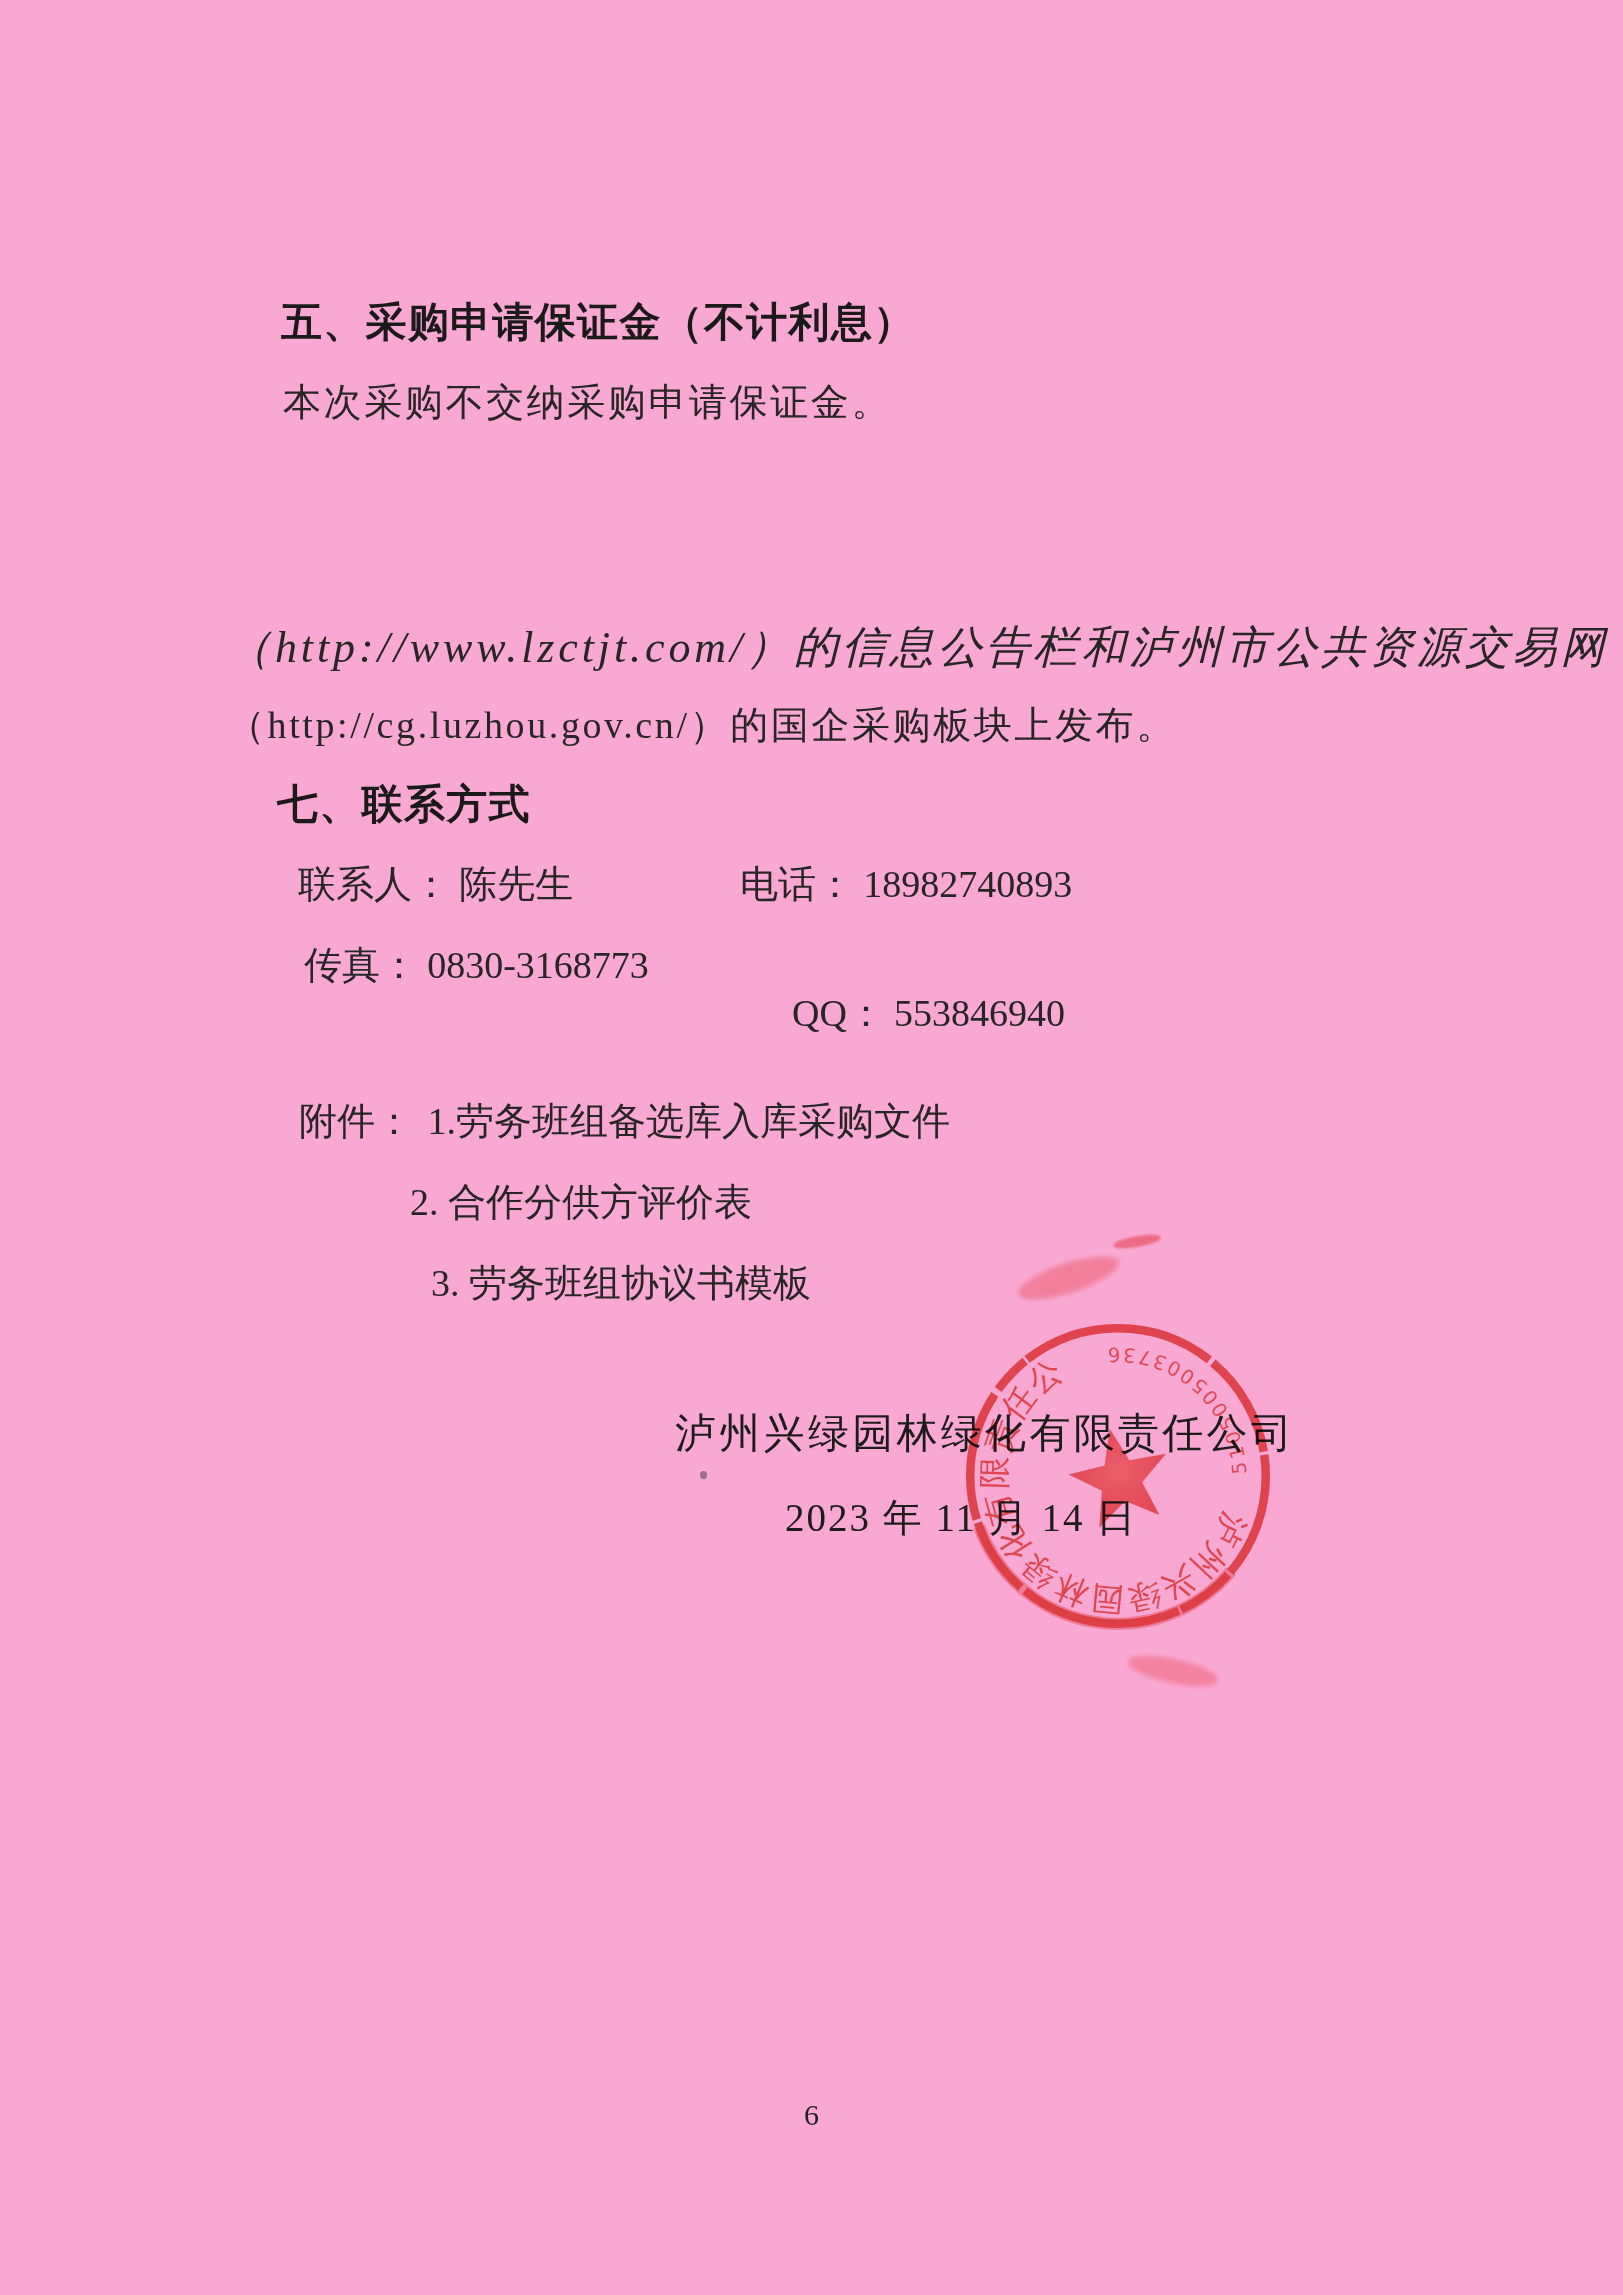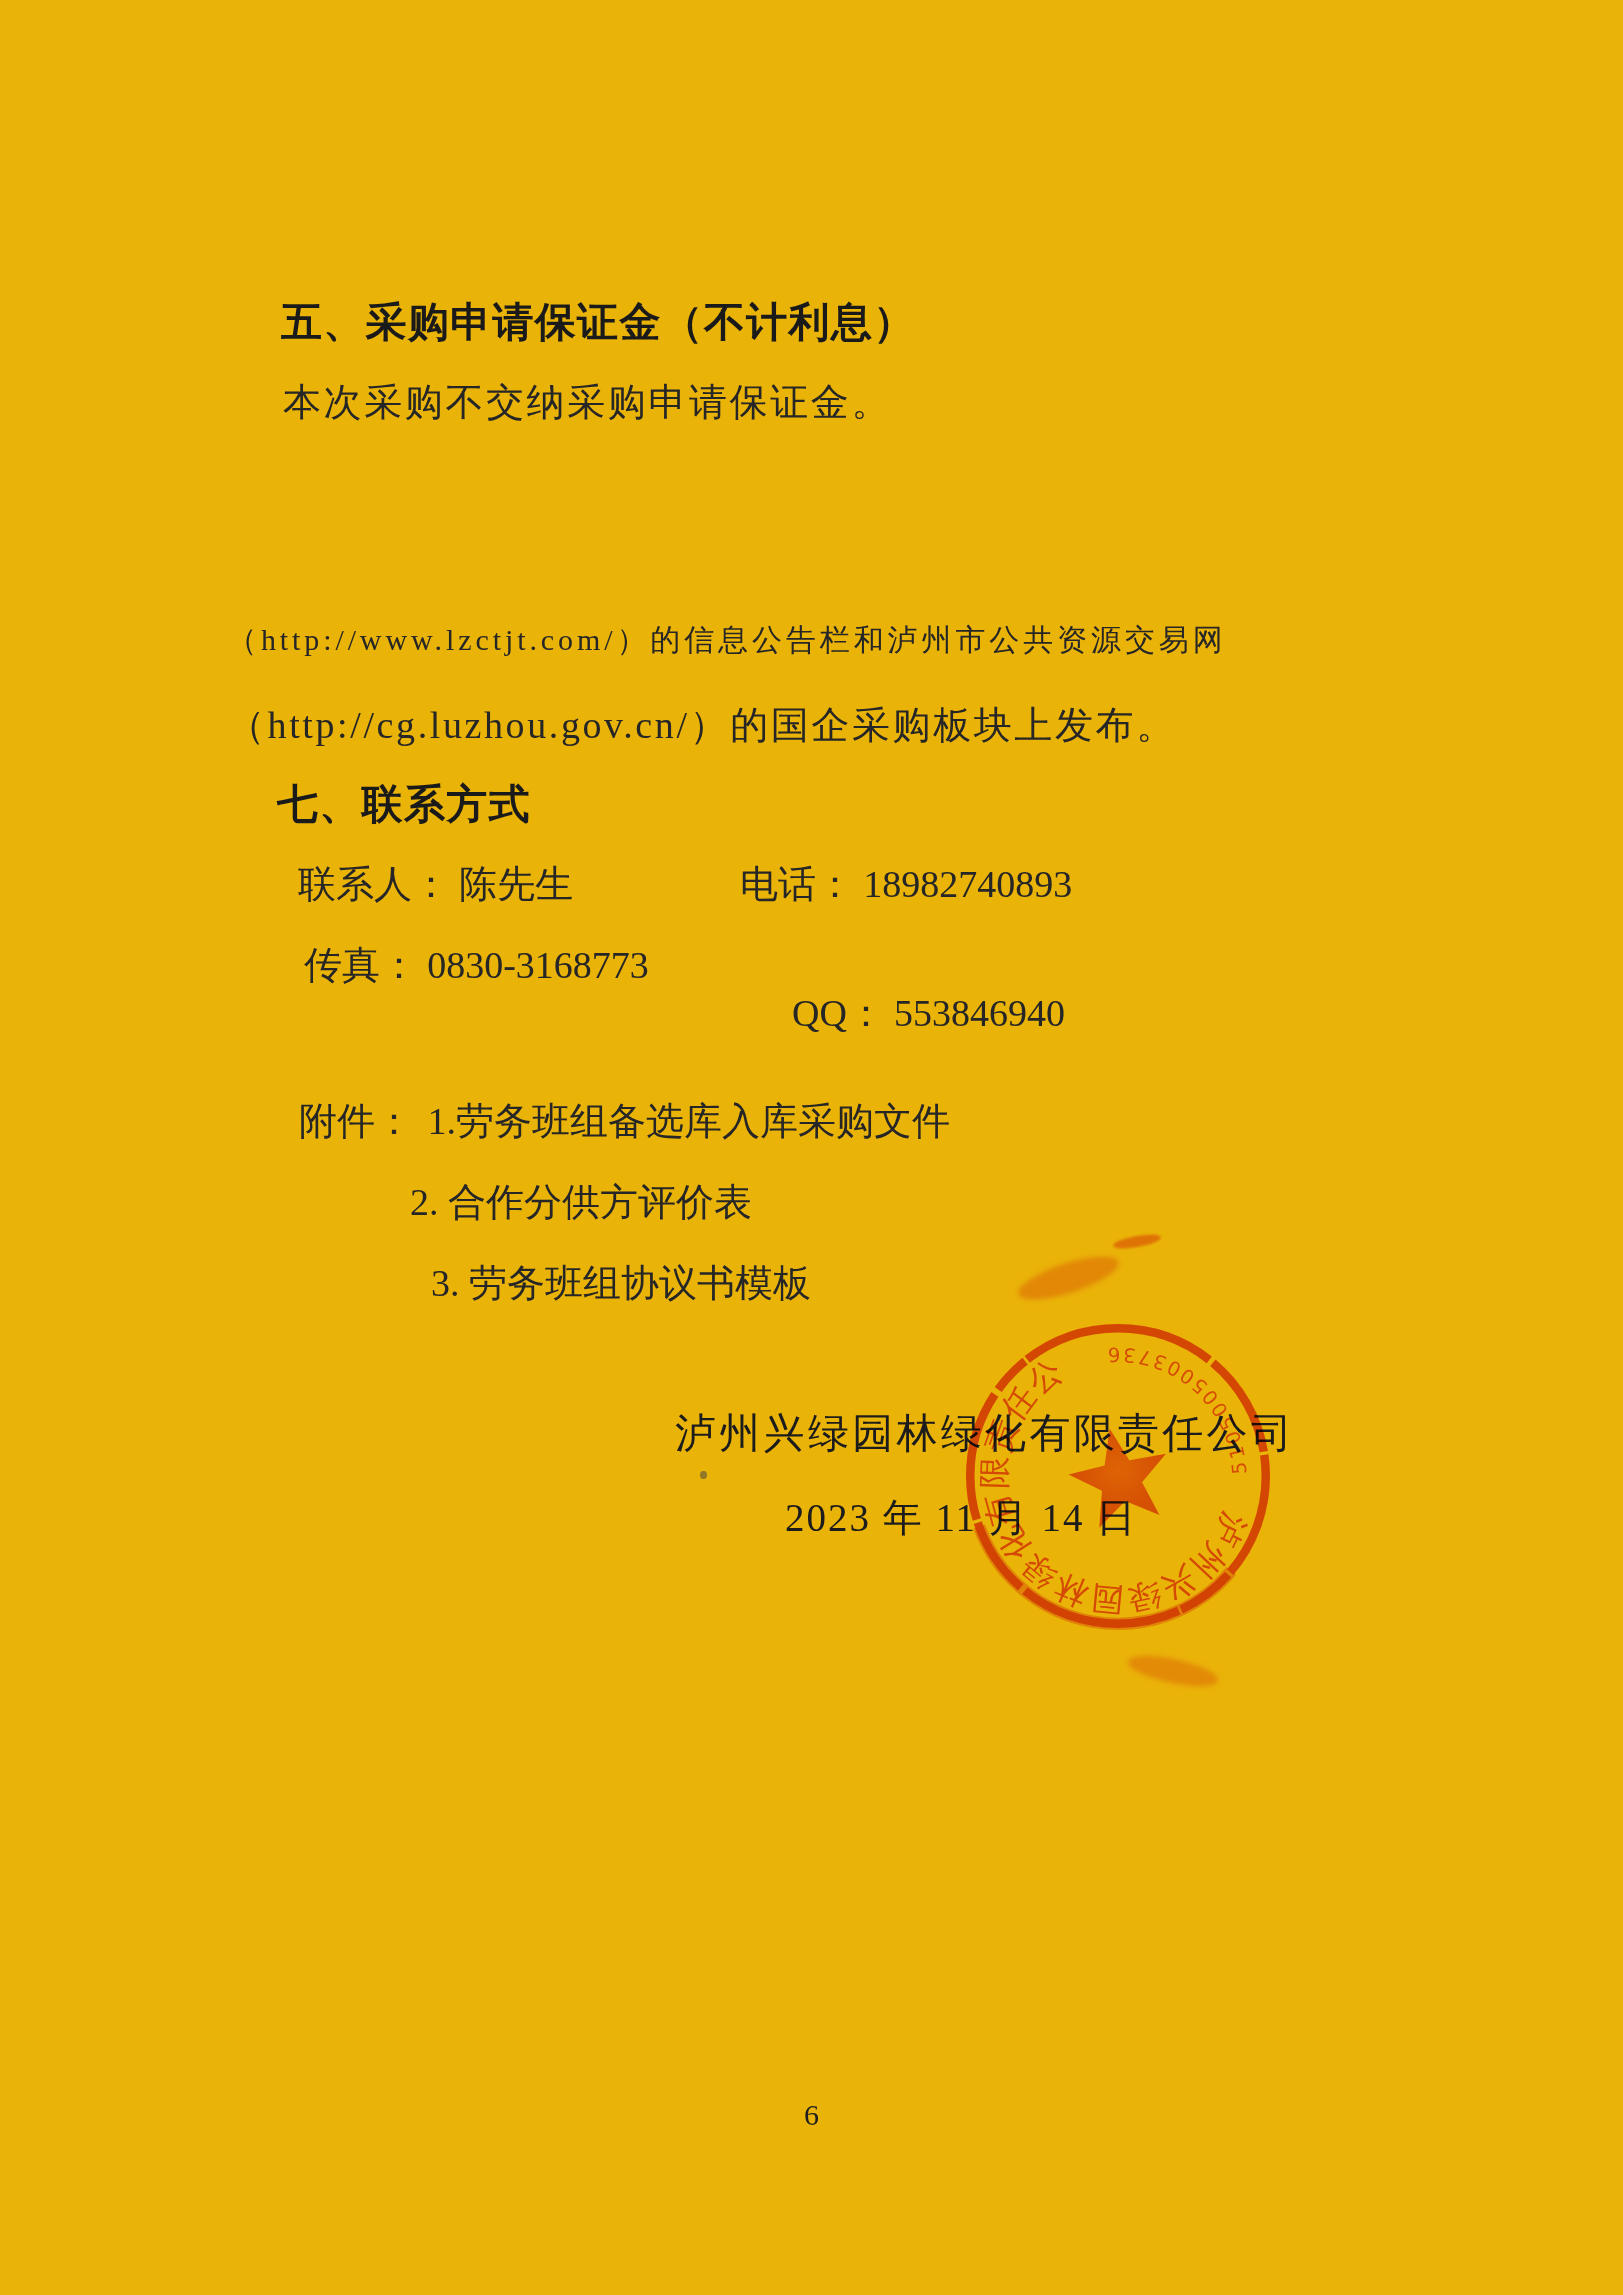"五、采购申请保证金（不计利息）" .page { background: #eab308 -> #f9a8d4 }
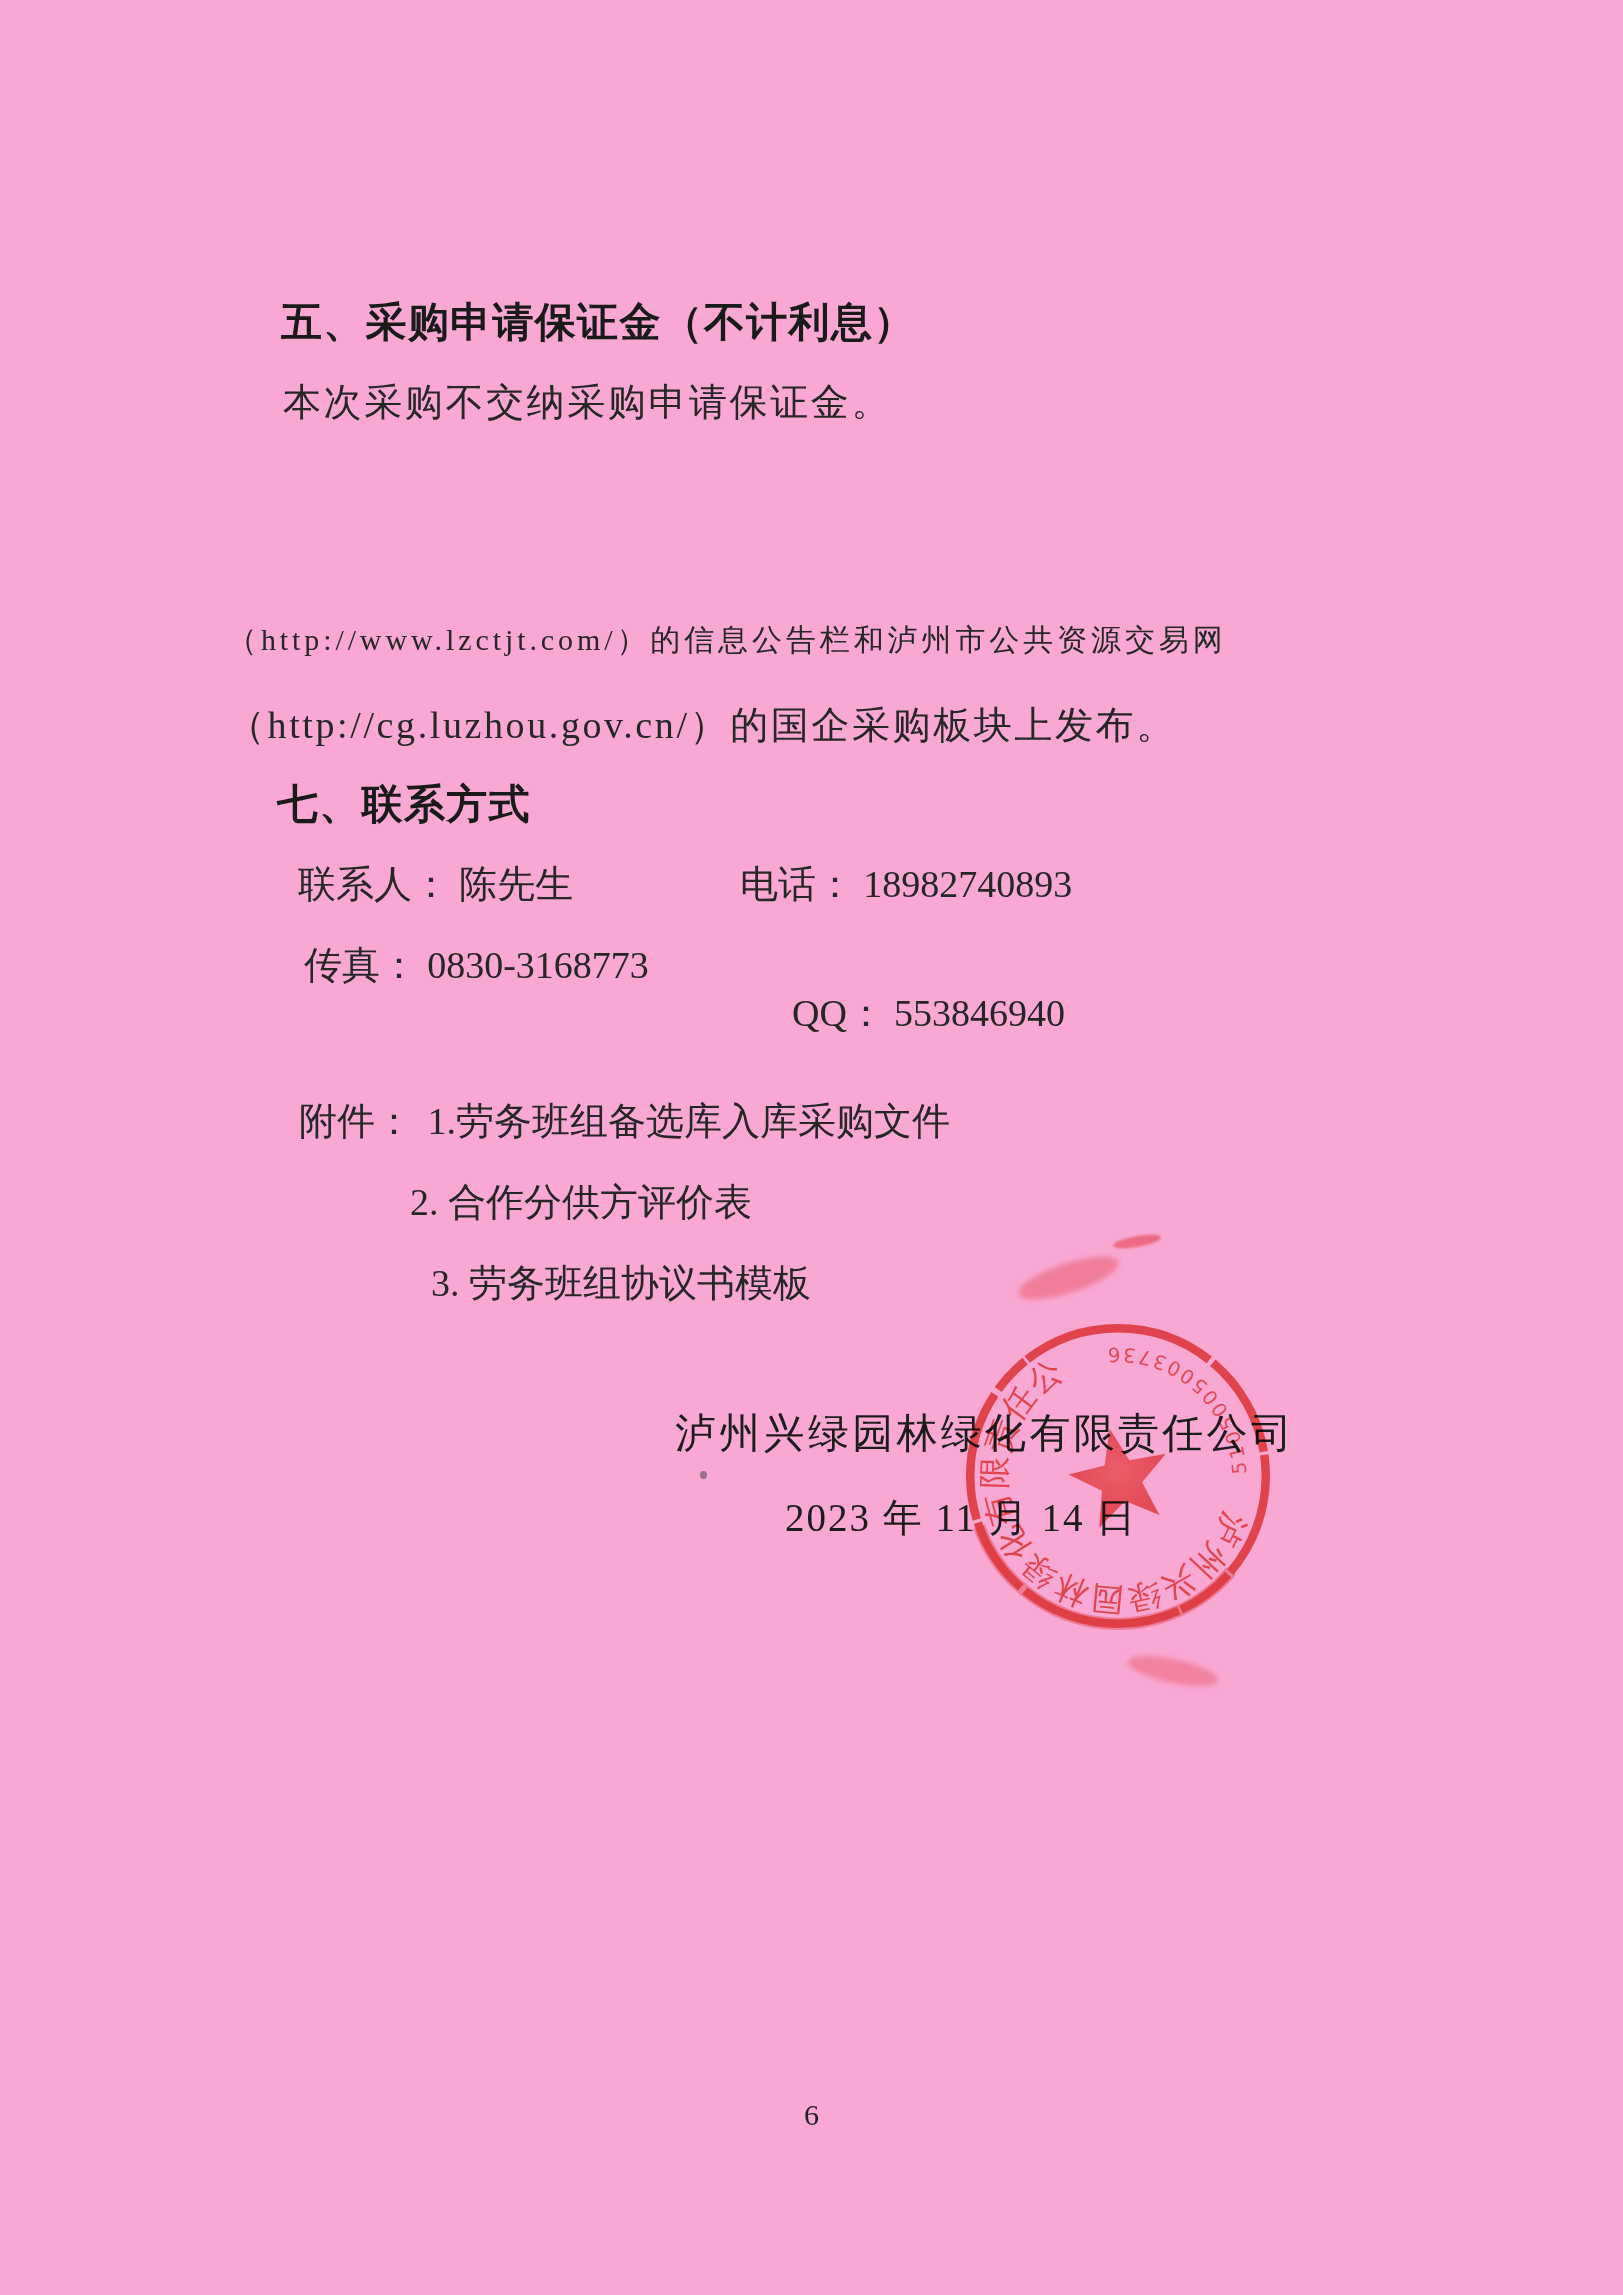"（http://www.lzctjt.com/）的信息公告栏和泸州市公共资源交易" div.line { font-size: 30px -> 44px; font-style: none -> italic }
